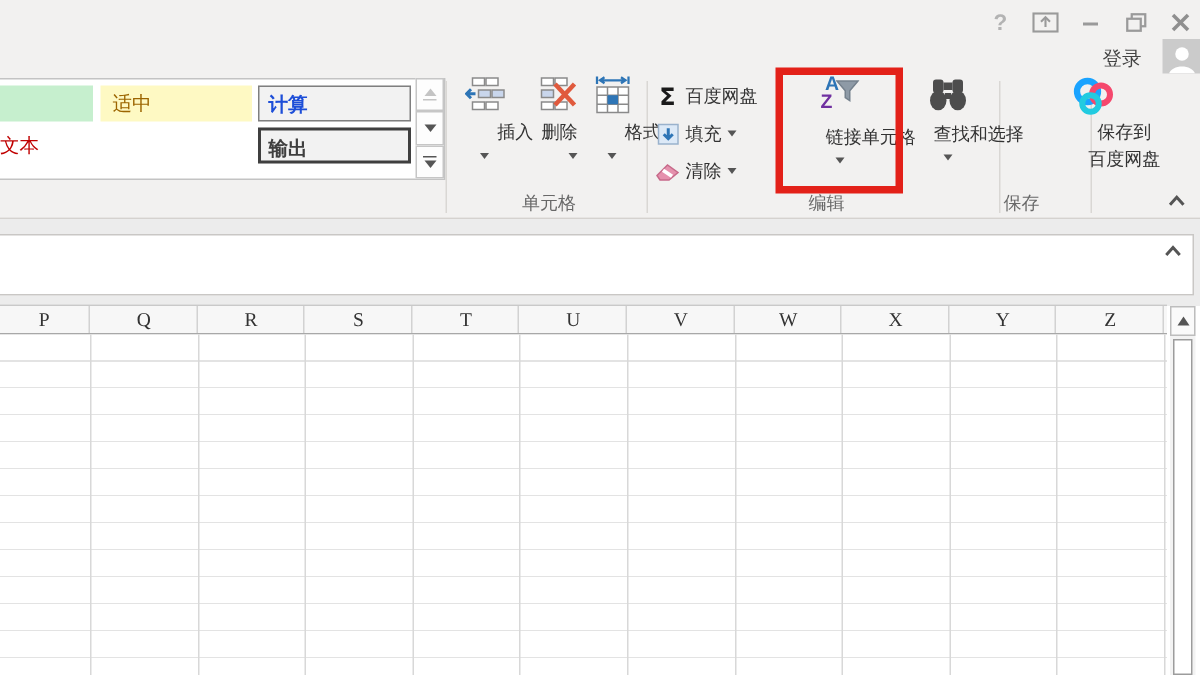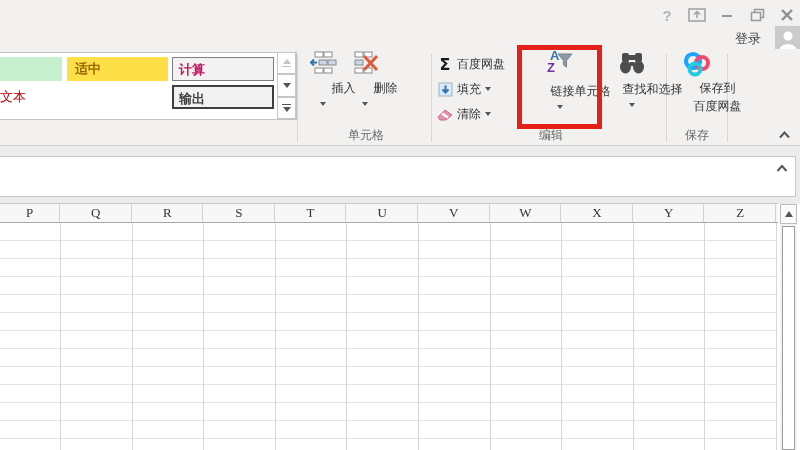"适中" div.style-cell { background: #fde047 -> #fef9c3; font-weight: bold -> none }
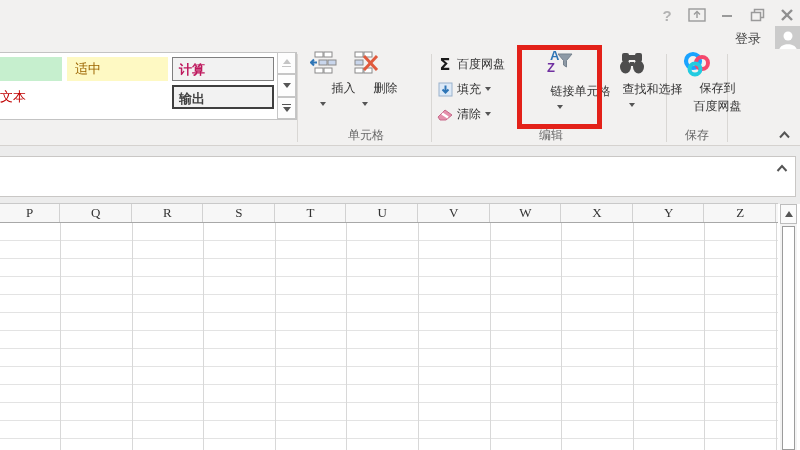"计算" div.style-cell { color: #be185d -> #1d4ed8 }
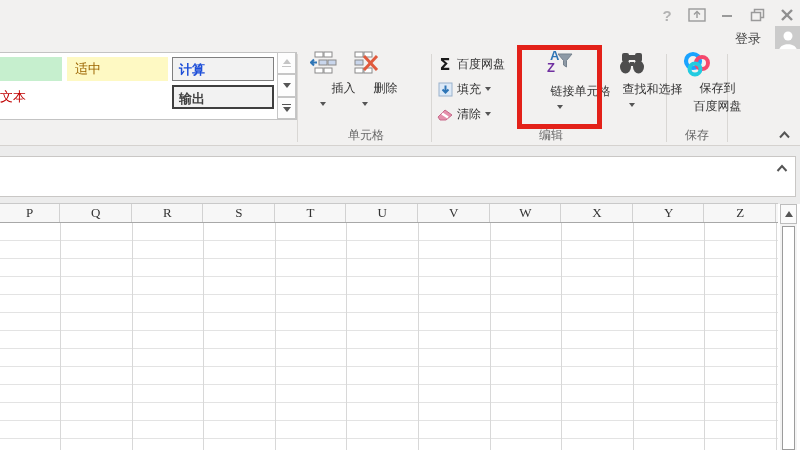"删除" div.bigbtn { align-items: none -> flex-end }
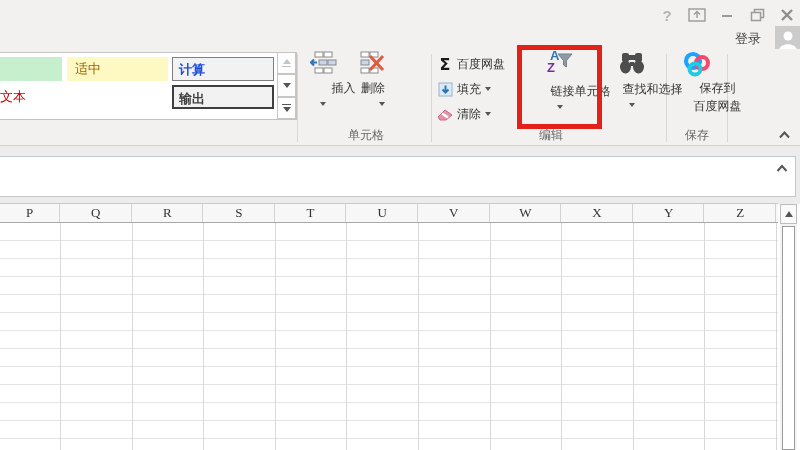"格式" div.bigbtn { html: none -> <div> <svg> <line></line> <line></line> <path></path> <rect></rect> <line></line> <line></line> <line></line> <line></line> <rect></rect> </svg> <span>格式</span> <span></span> </div> }
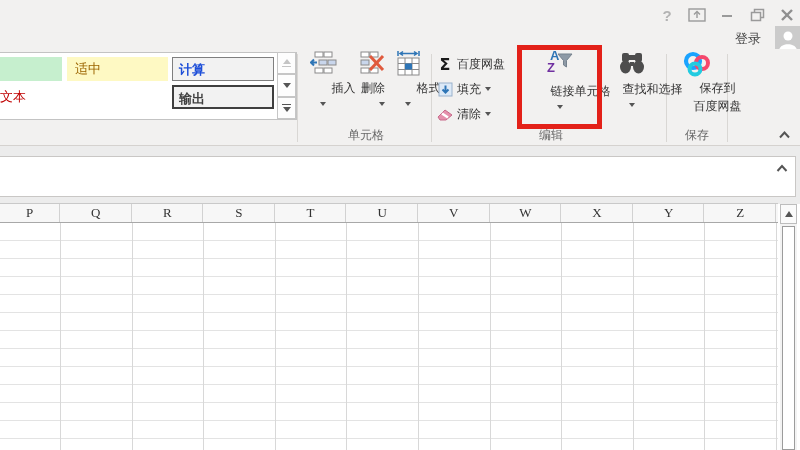"保存到" div.bigbtn { left: 668px -> 700px }
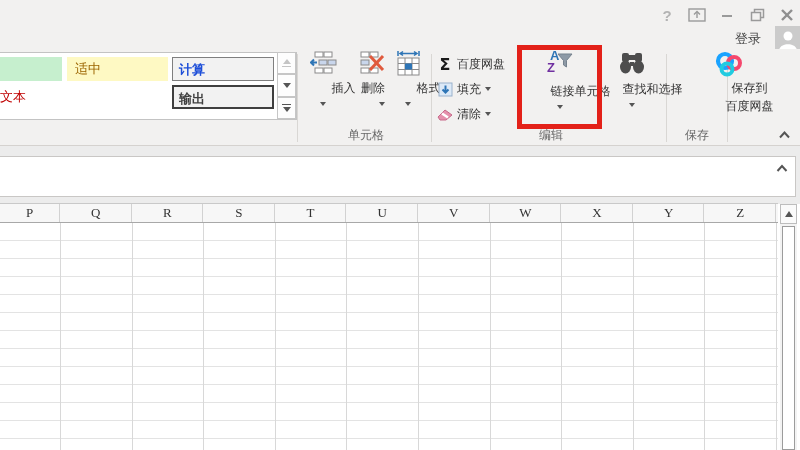"保存" div.group-label { left: 667px -> 651px }
